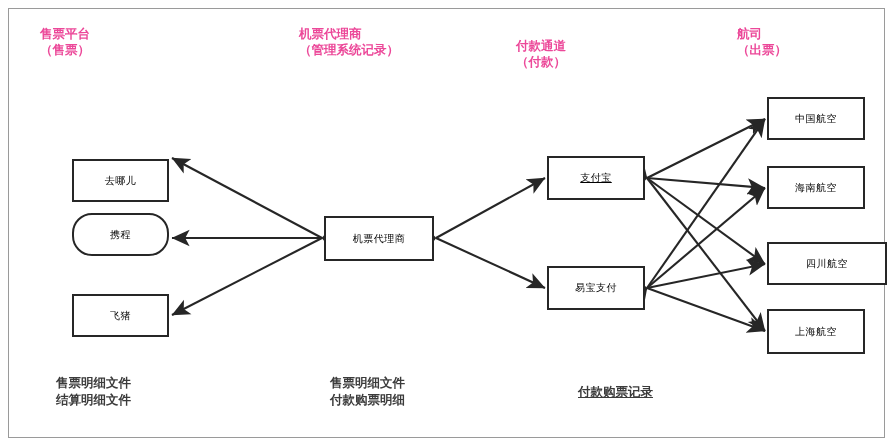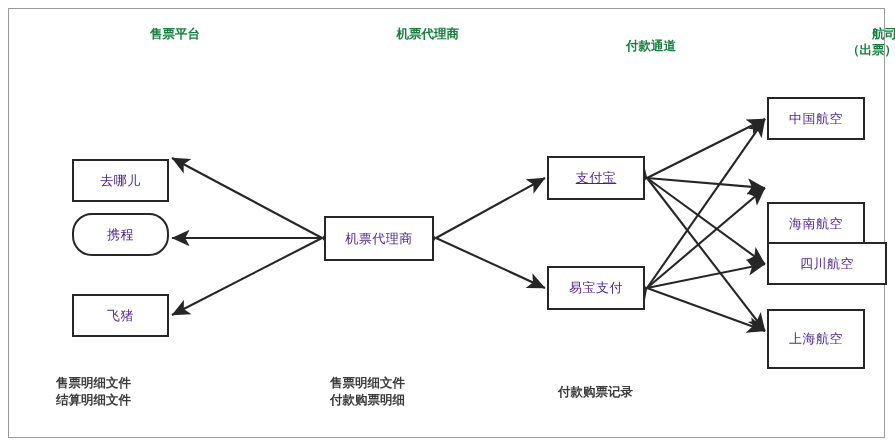"售票平台" .column-header { color: #15803d -> #ec4899; text-align: right -> left }
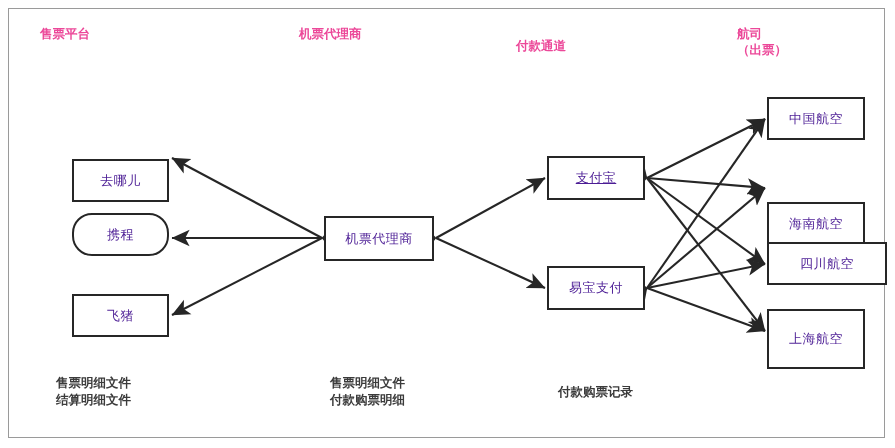"（售票）" span.hdr-line { html: none -> <span>（售票）</span> }
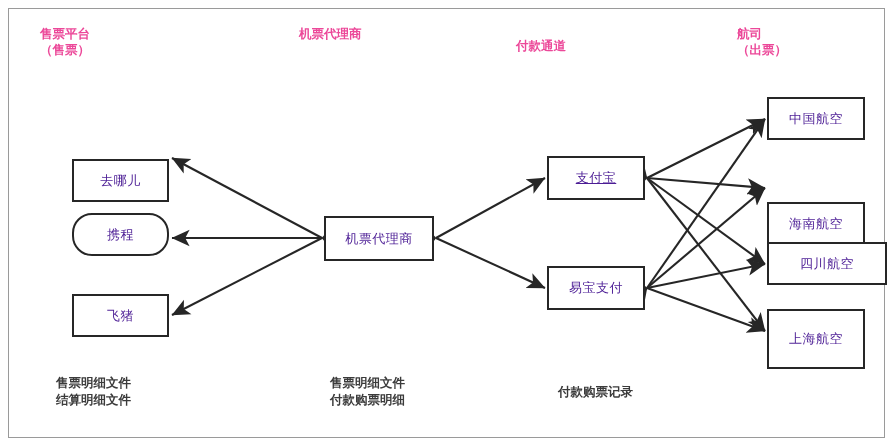"（管理系统记录）" span.hdr-line { html: none -> <span>（管理系统记录）</span> }
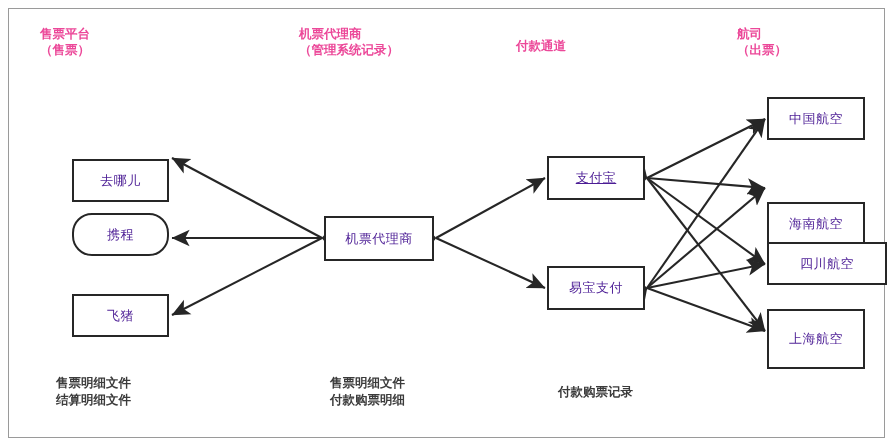"（付款）" span.hdr-line { html: none -> <span>（付款）</span> }
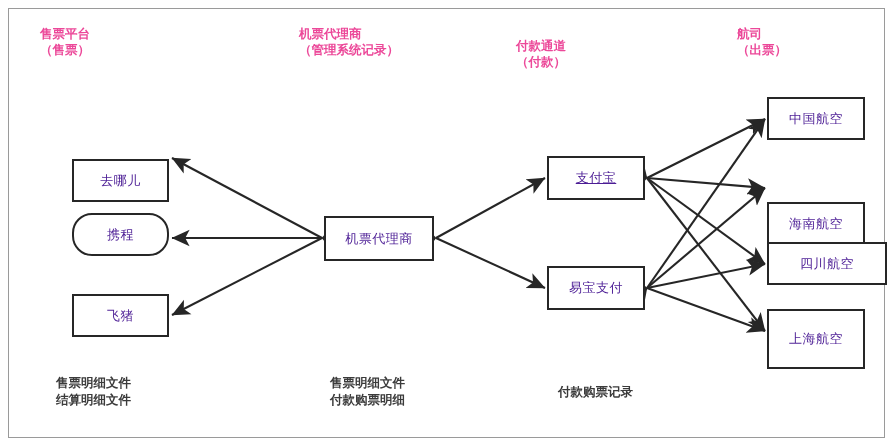"中国航空" .node-box { color: #4c1d95 -> #000000; font-size: 13px -> 10px }
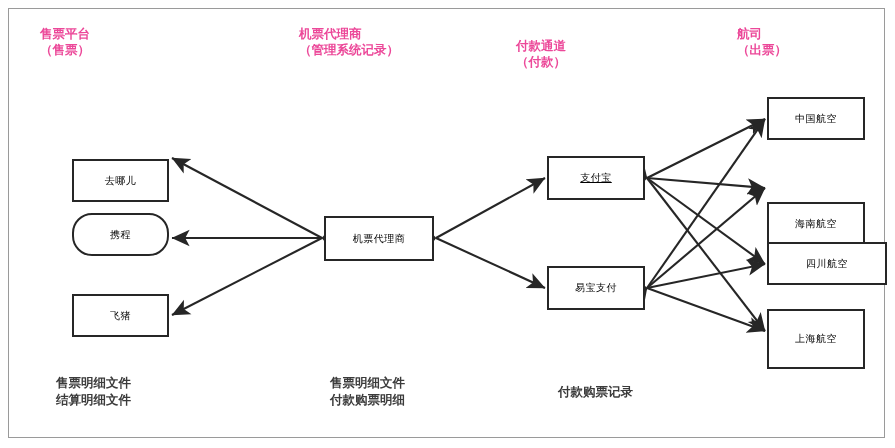"海南航空" div.node-box { margin-top: 36px -> none }
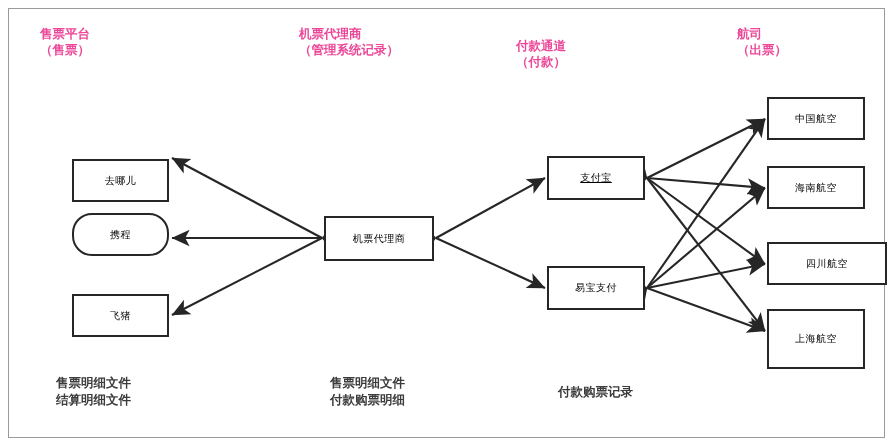"上海航空" div.node-box { height: 60px -> 45px }
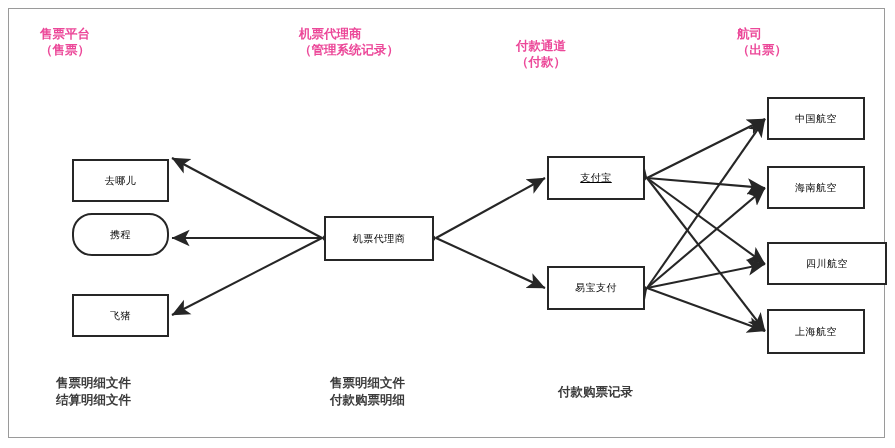"付款购票记录" div.footer-note { left: 558px -> 578px; text-decoration: none -> underline }
